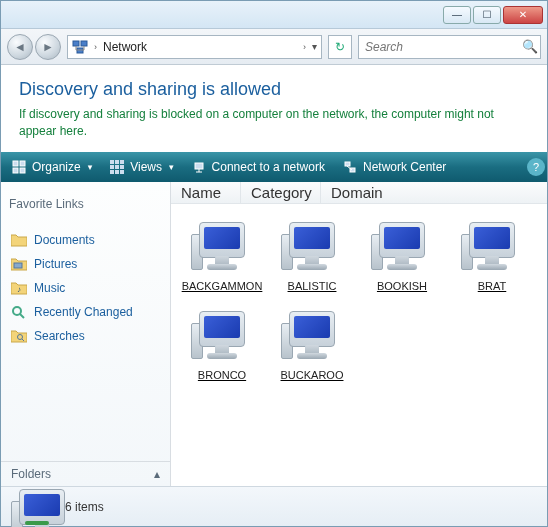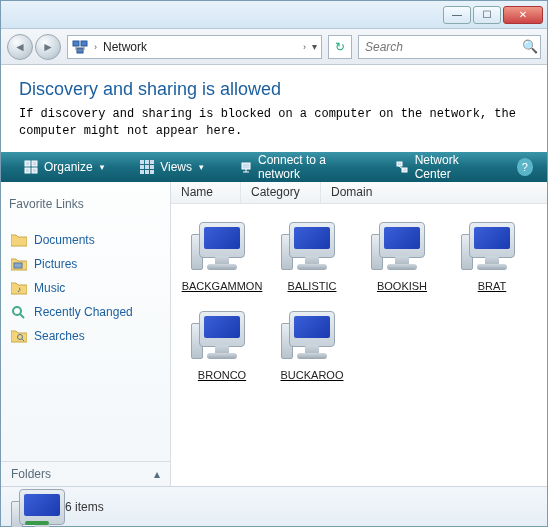"If discovery and sharing is" .infotxt { color: #000000 -> #15803d; font-family: Liberation Mono, monospace -> none }
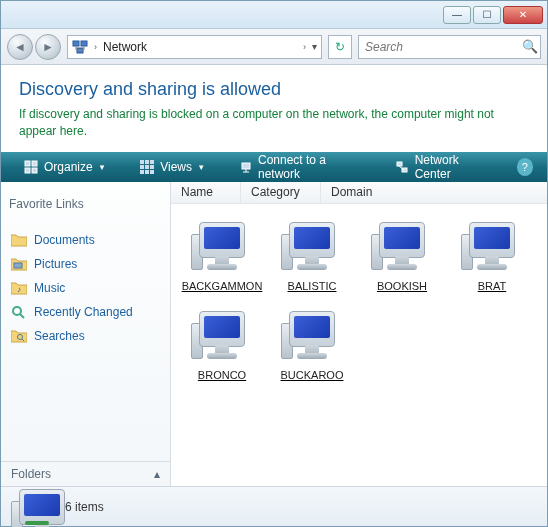"Organize" .cmdbar { gap: 19px -> 1px; padding: 0 14px -> 0 2px }
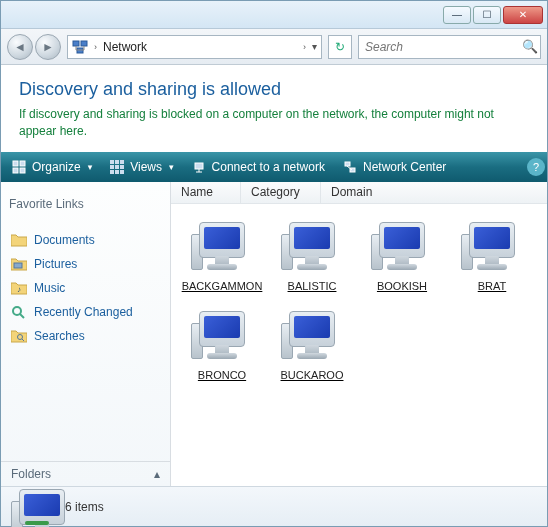"Name" .col { font-size: 12px -> 15px }
